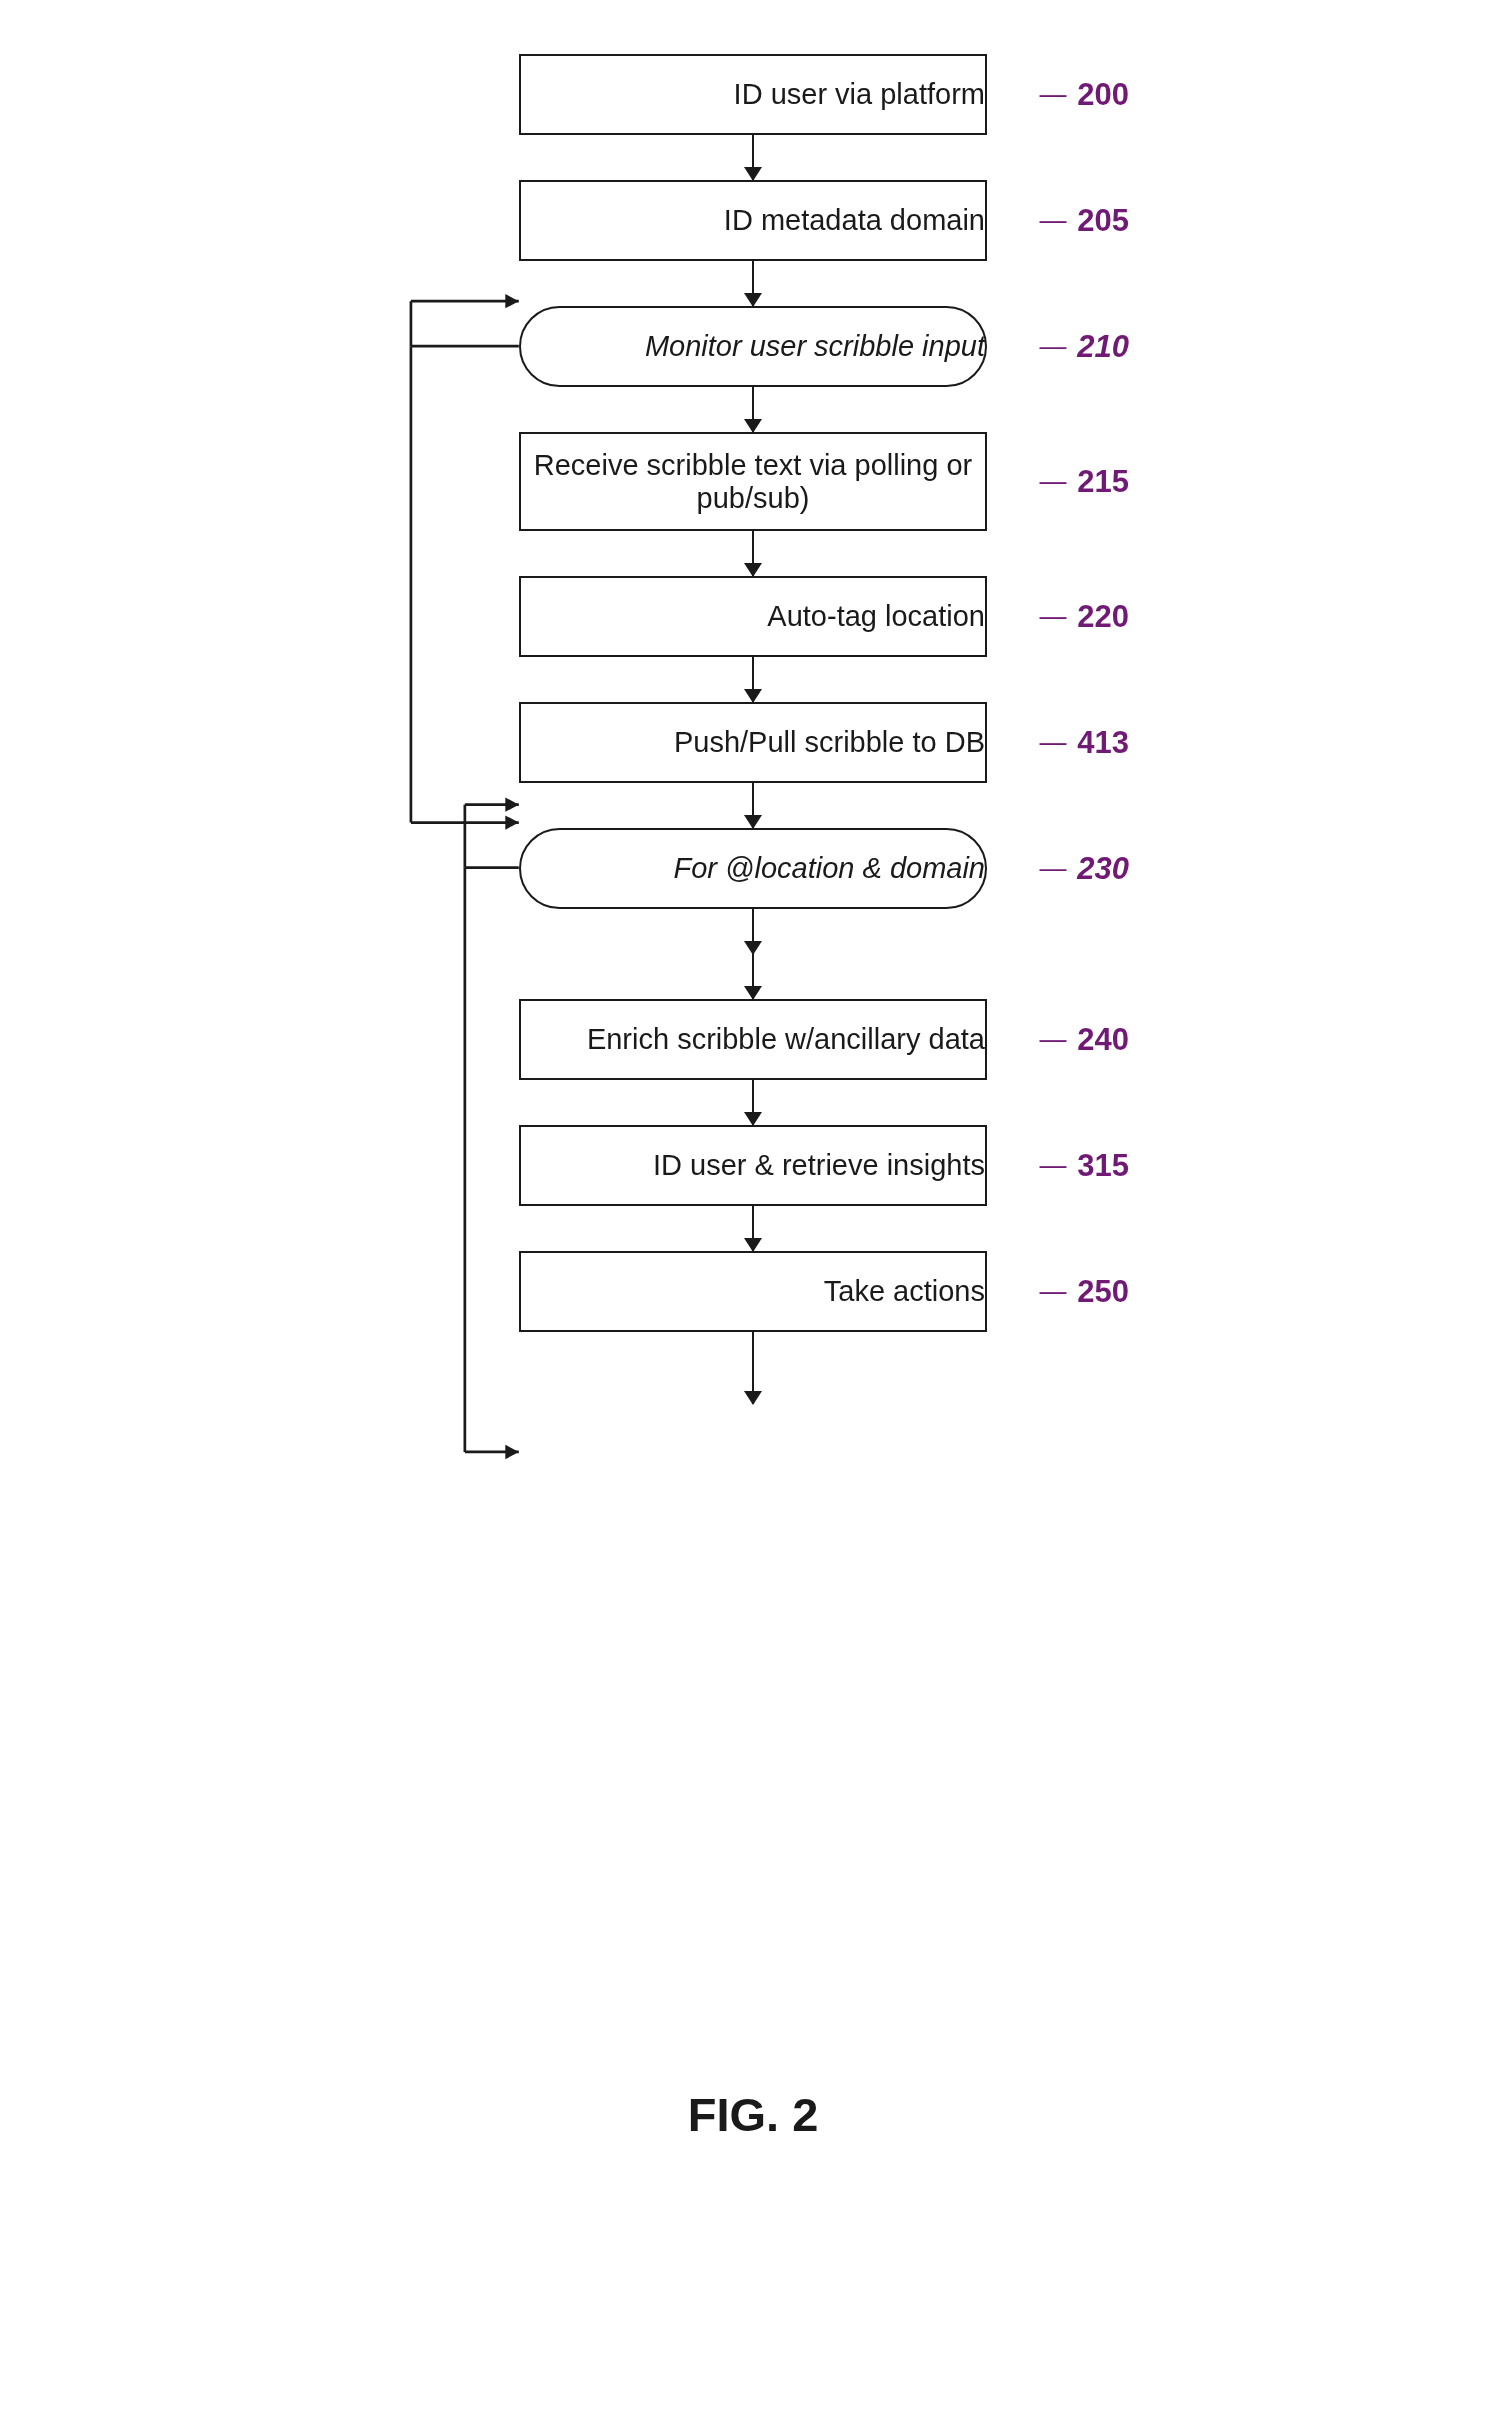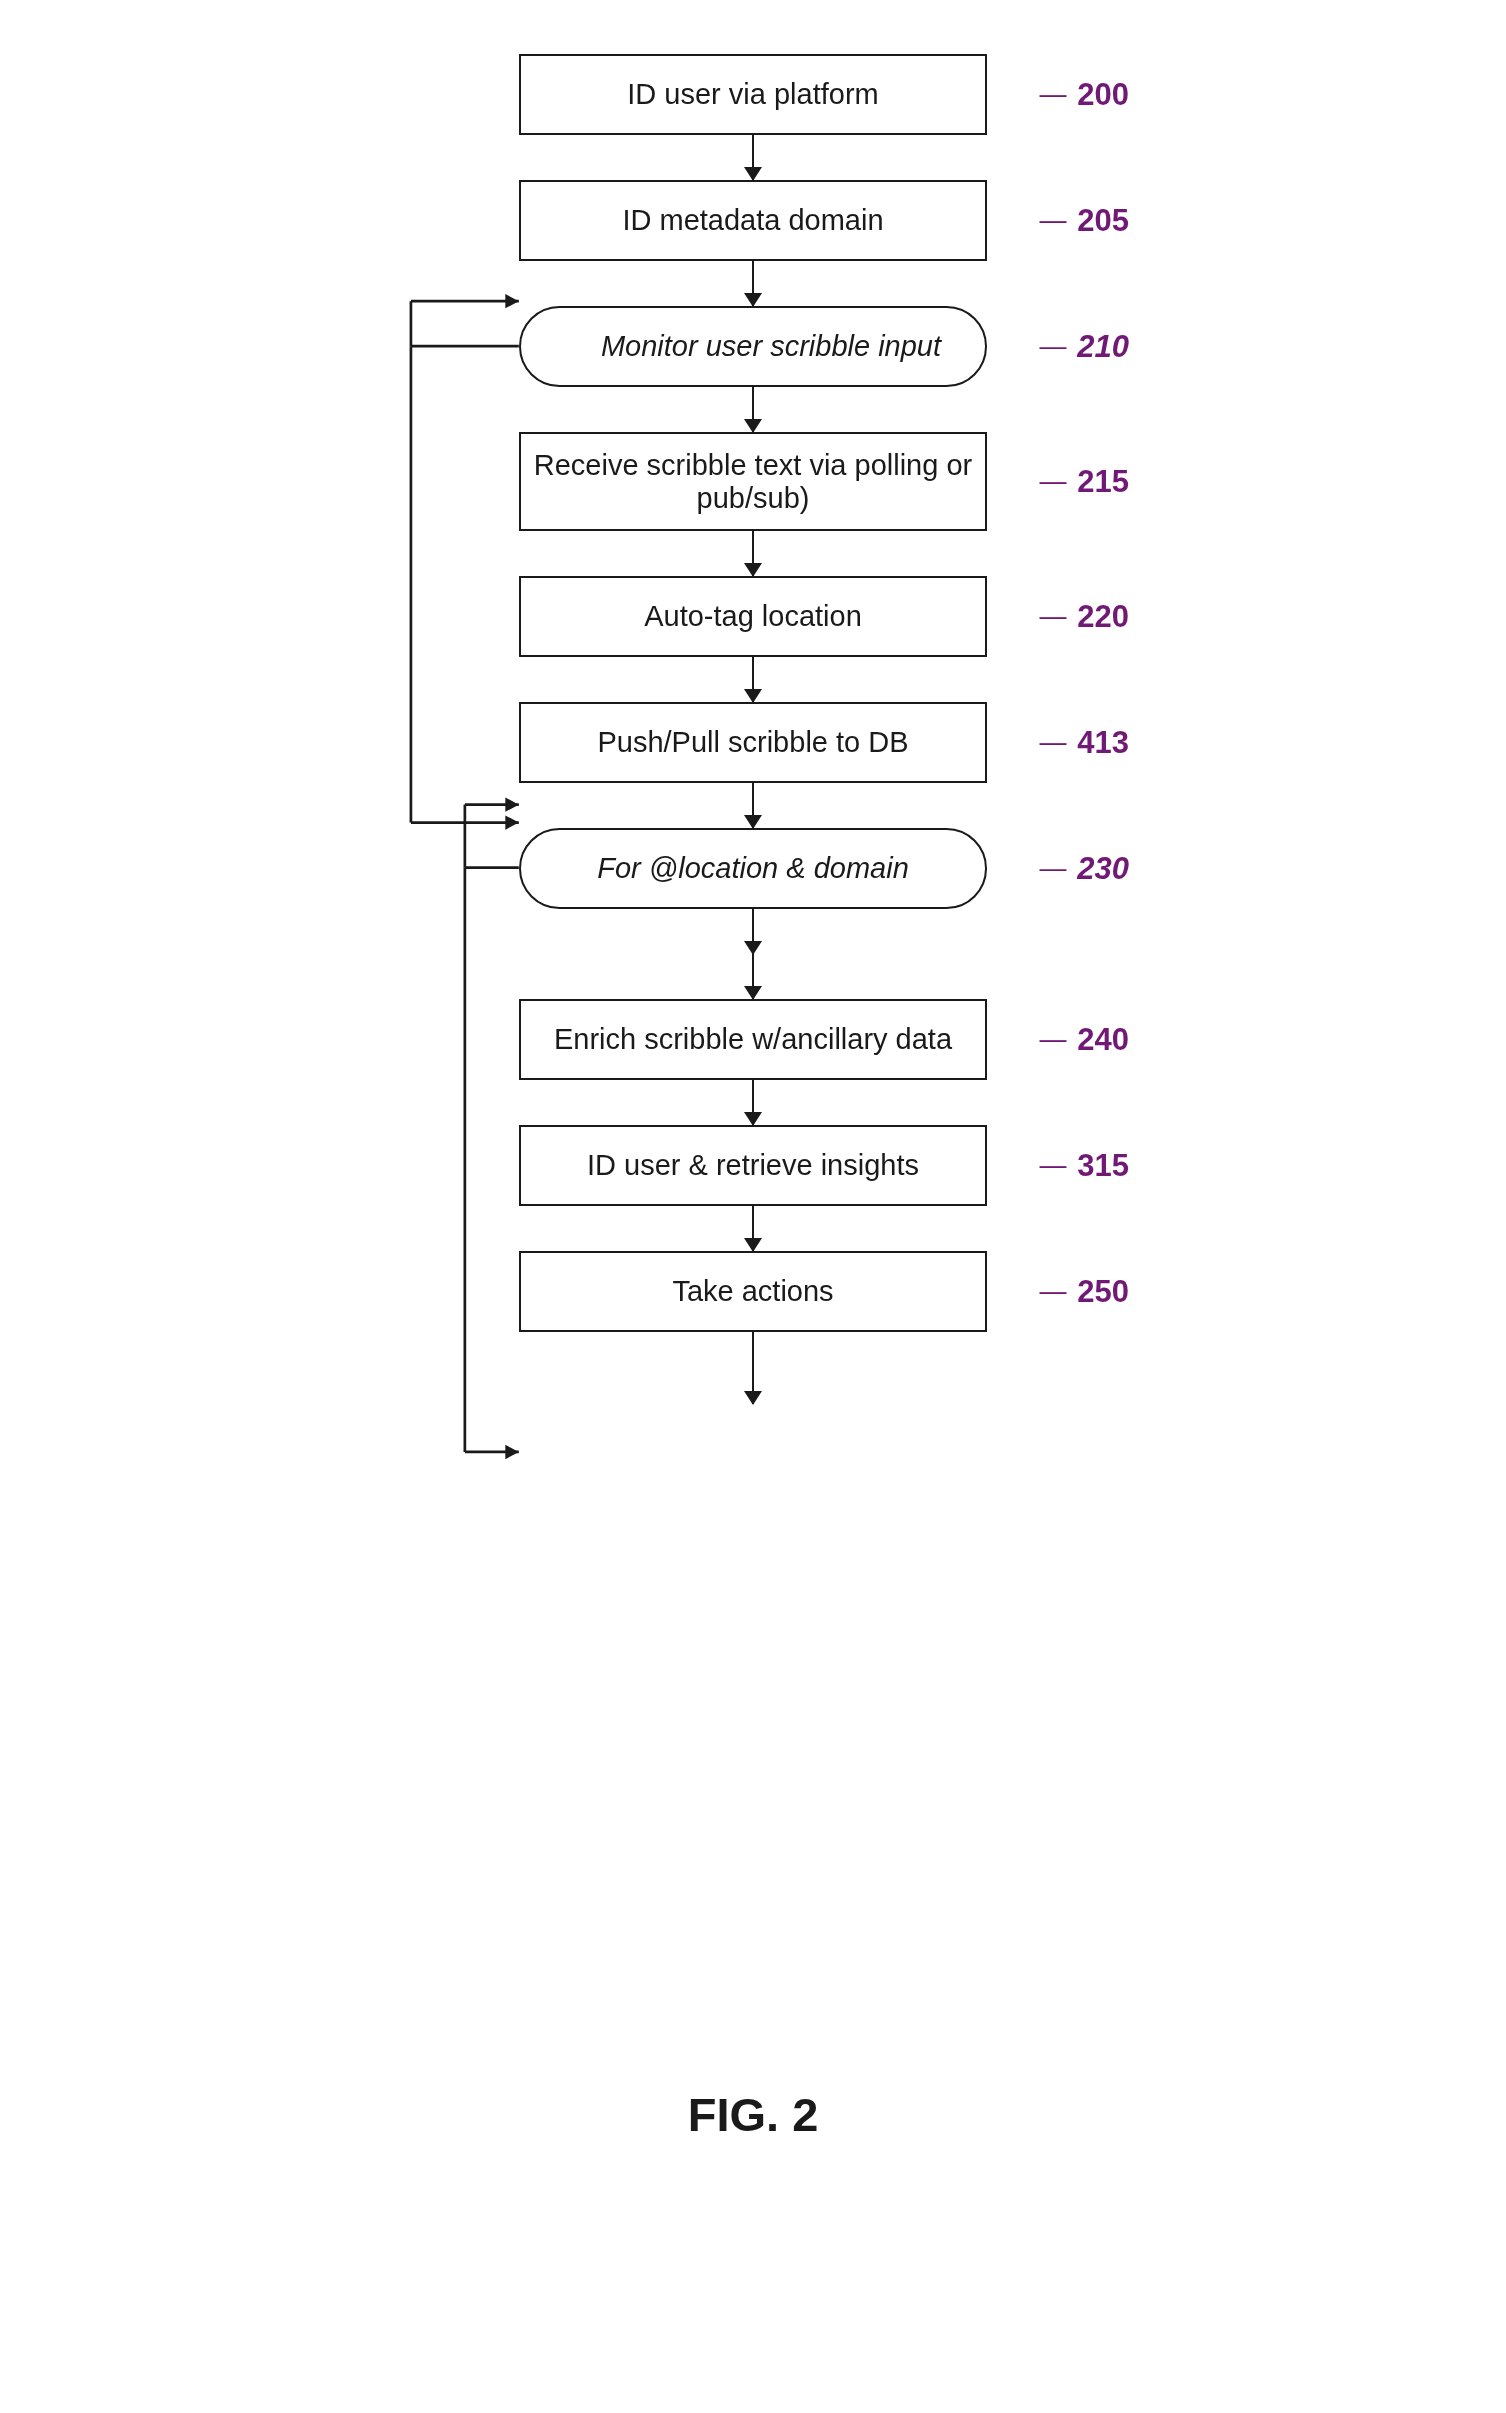"ID user via platform" .box-wide { justify-content: none -> flex-end }
